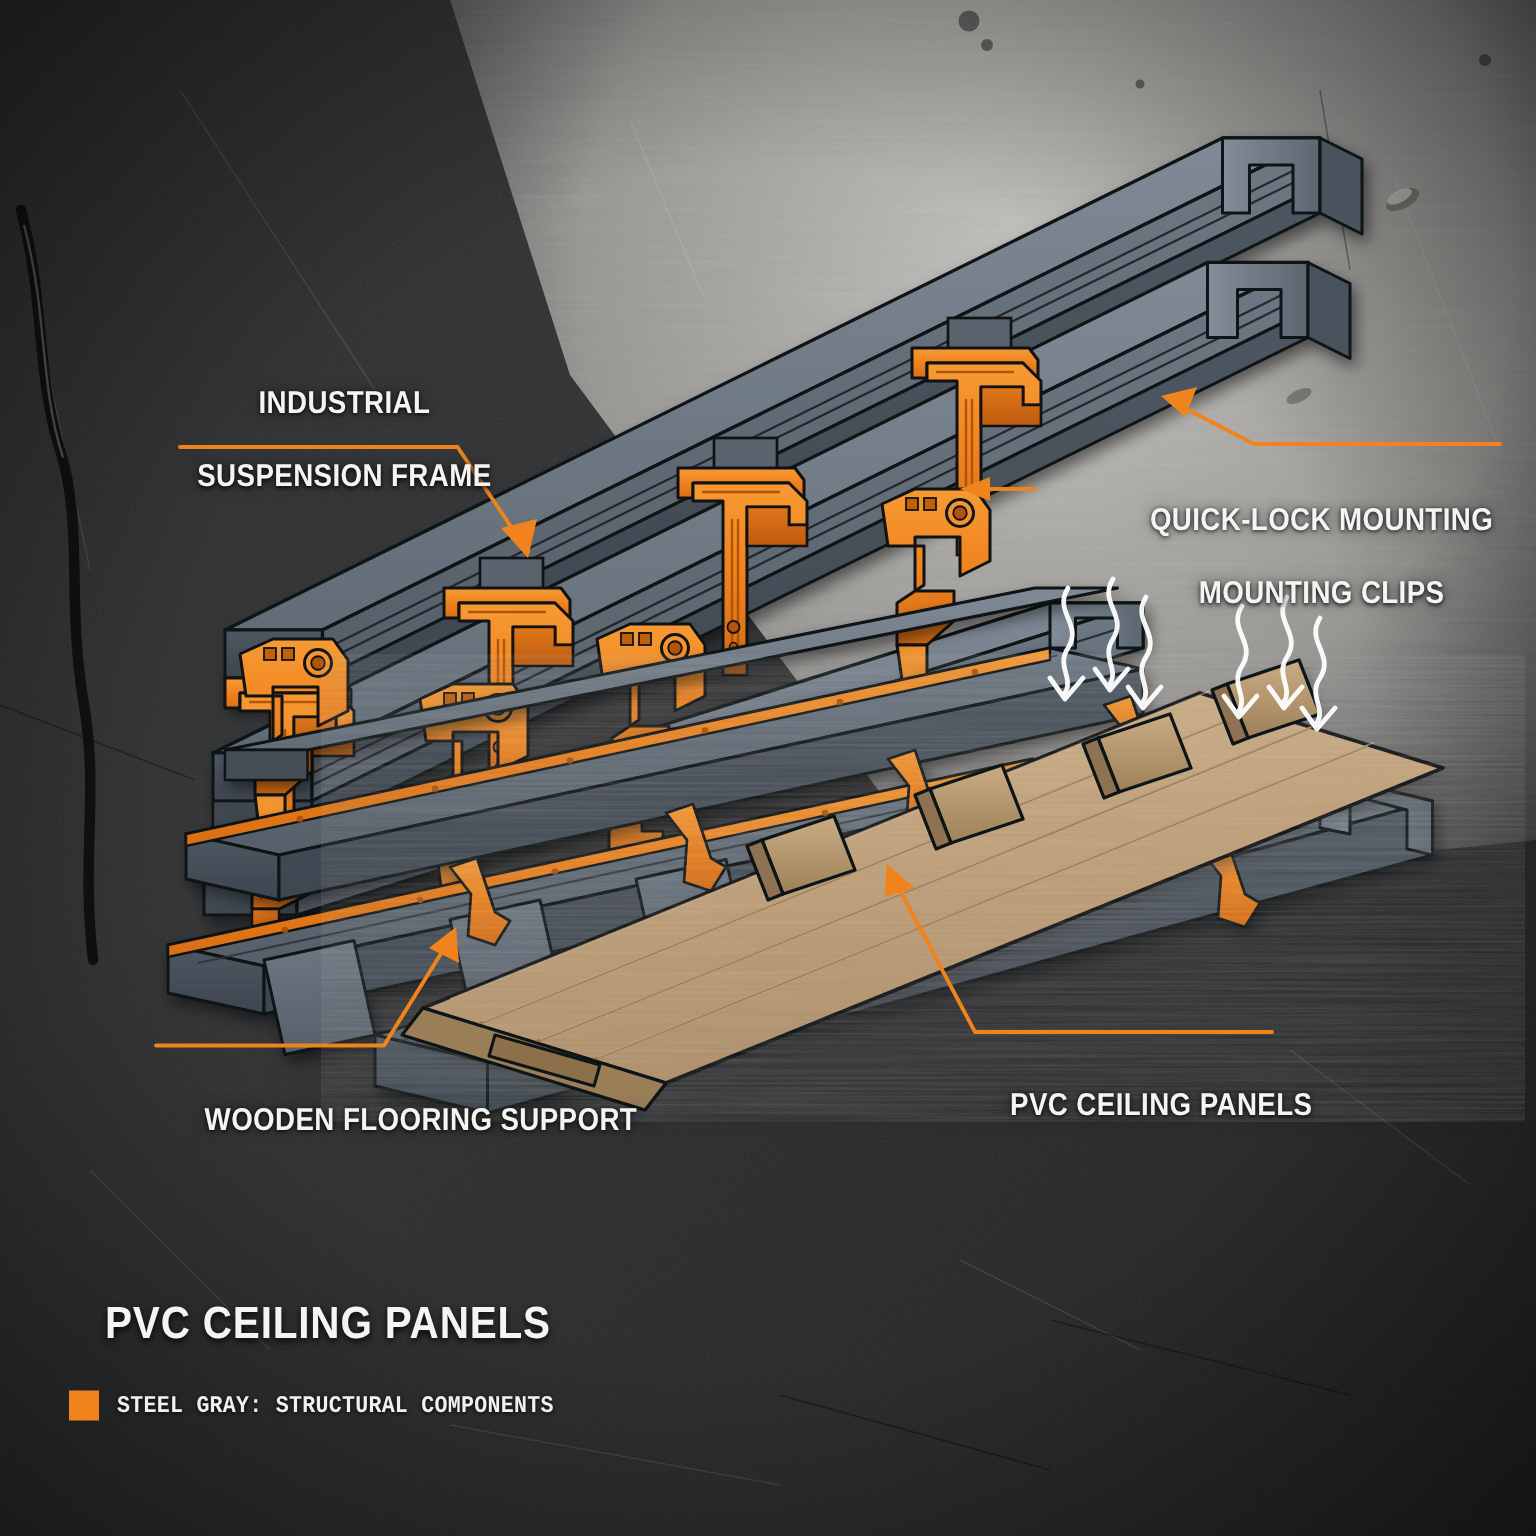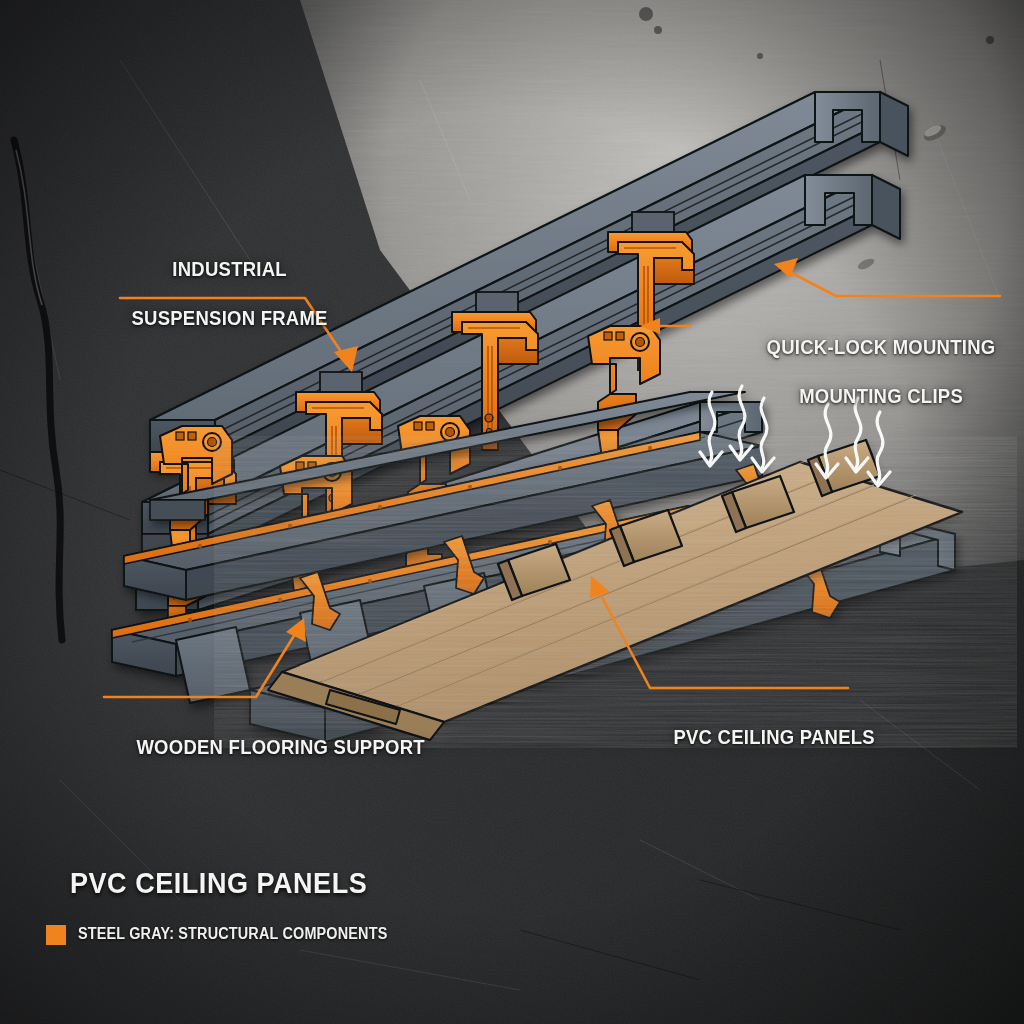"STEEL GRAY: STRUCTURAL COMPONENTS" .lg-row { align-items: flex-start -> center; font-family: none -> Liberation Mono, monospace }
